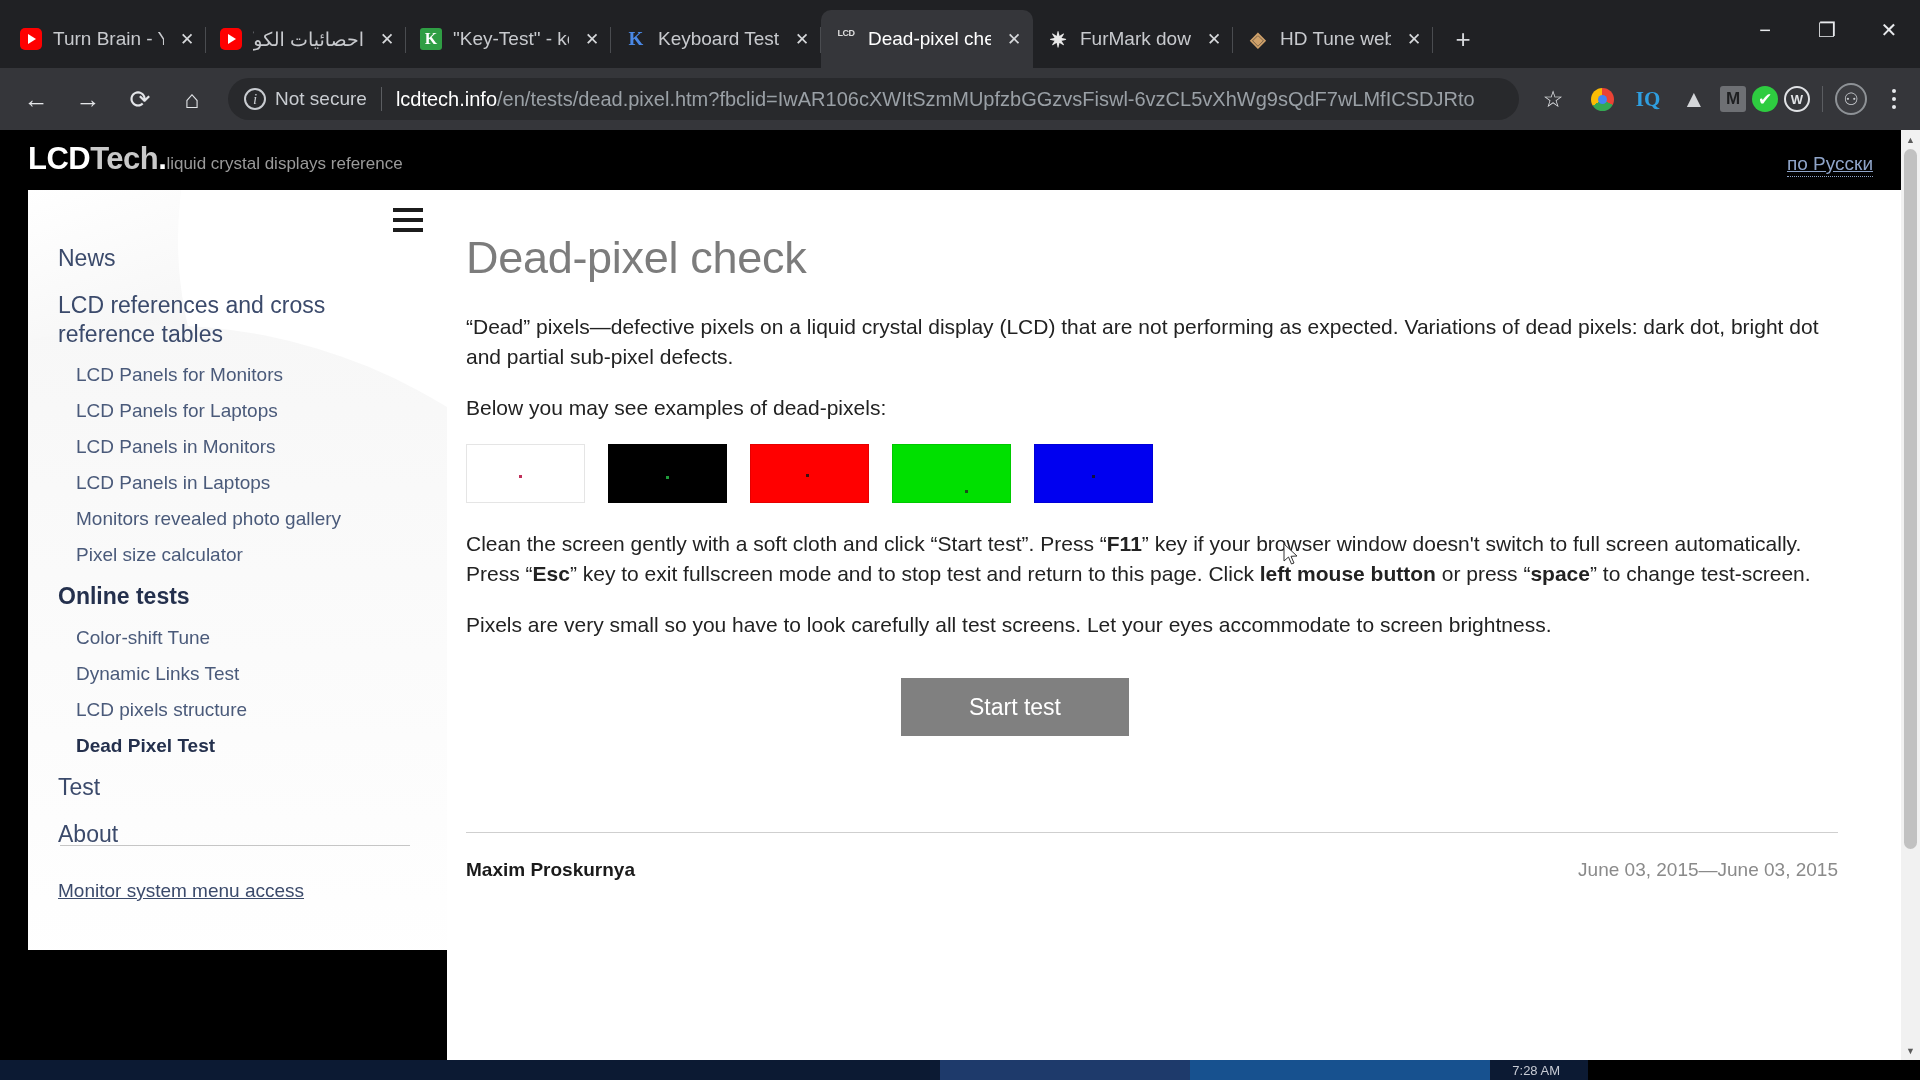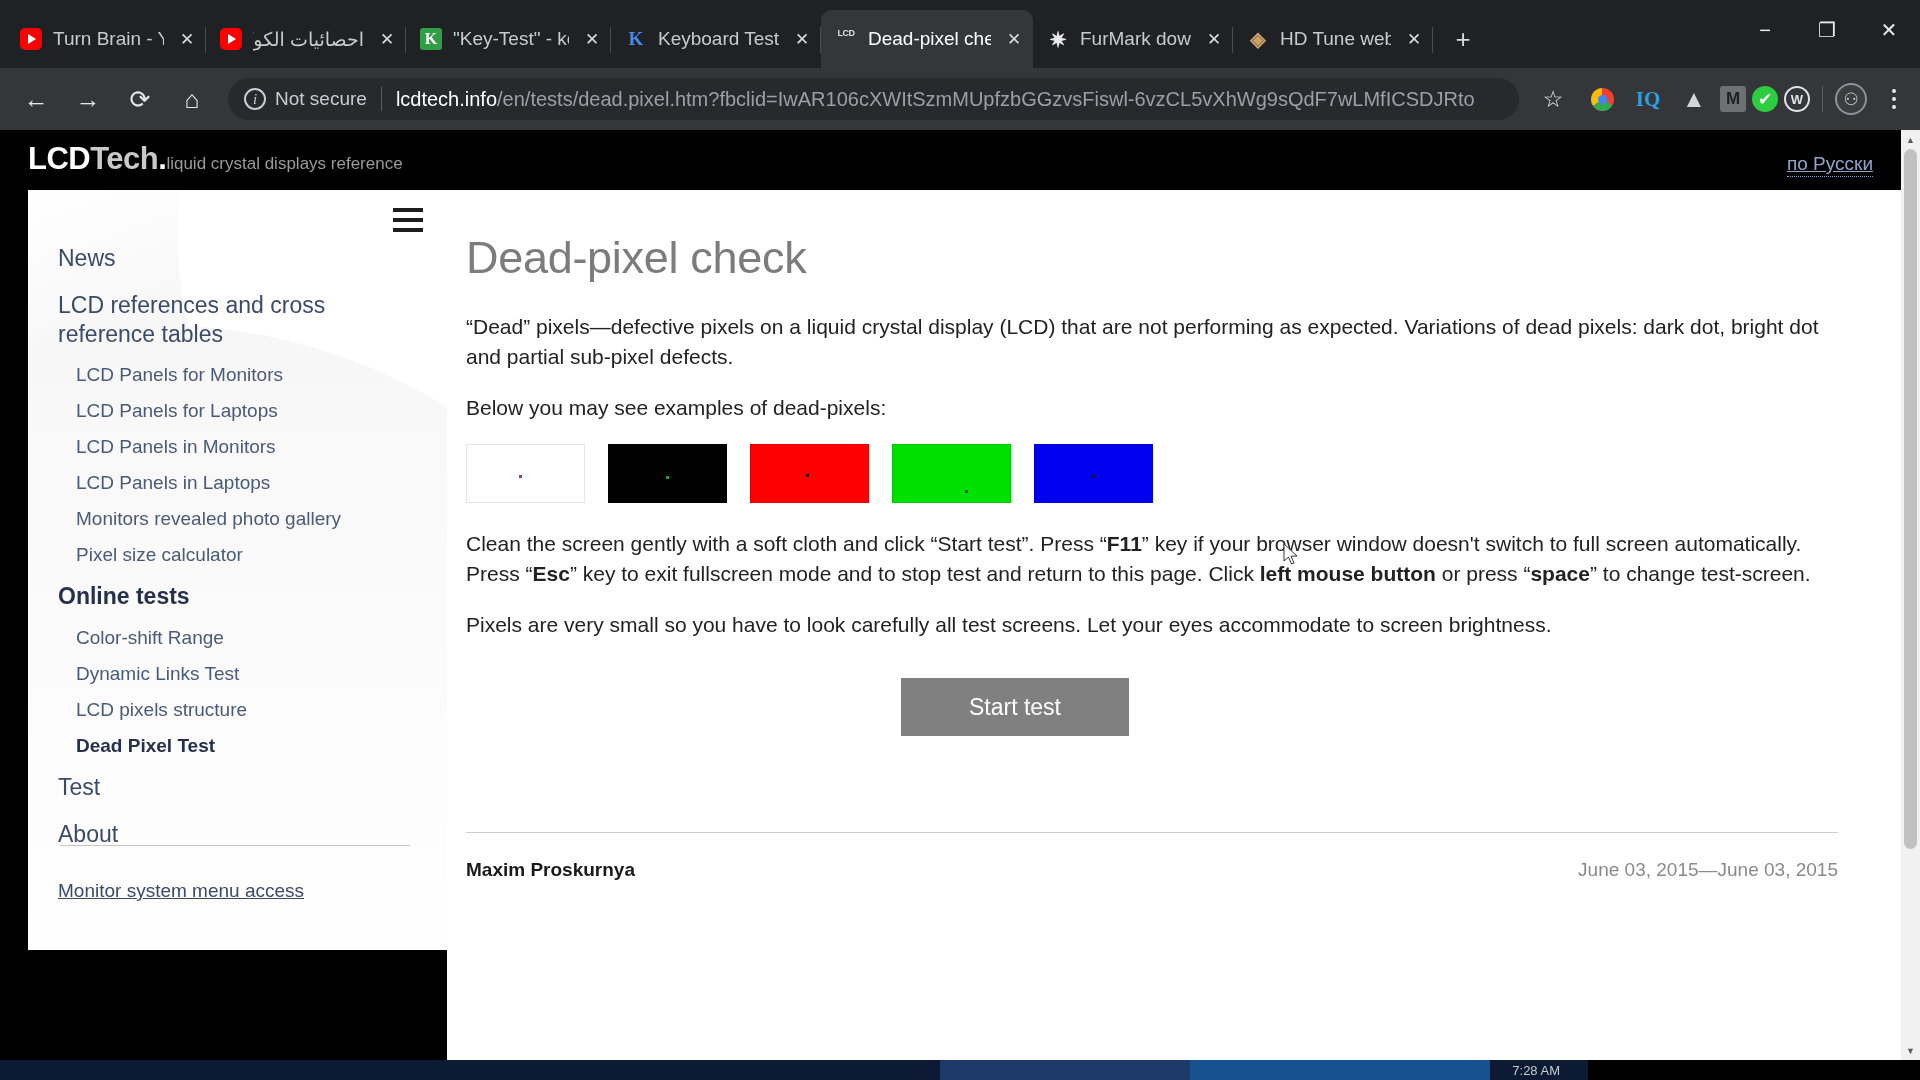"Color-shift Range" div.nav-sub { text: Range -> Tune }
